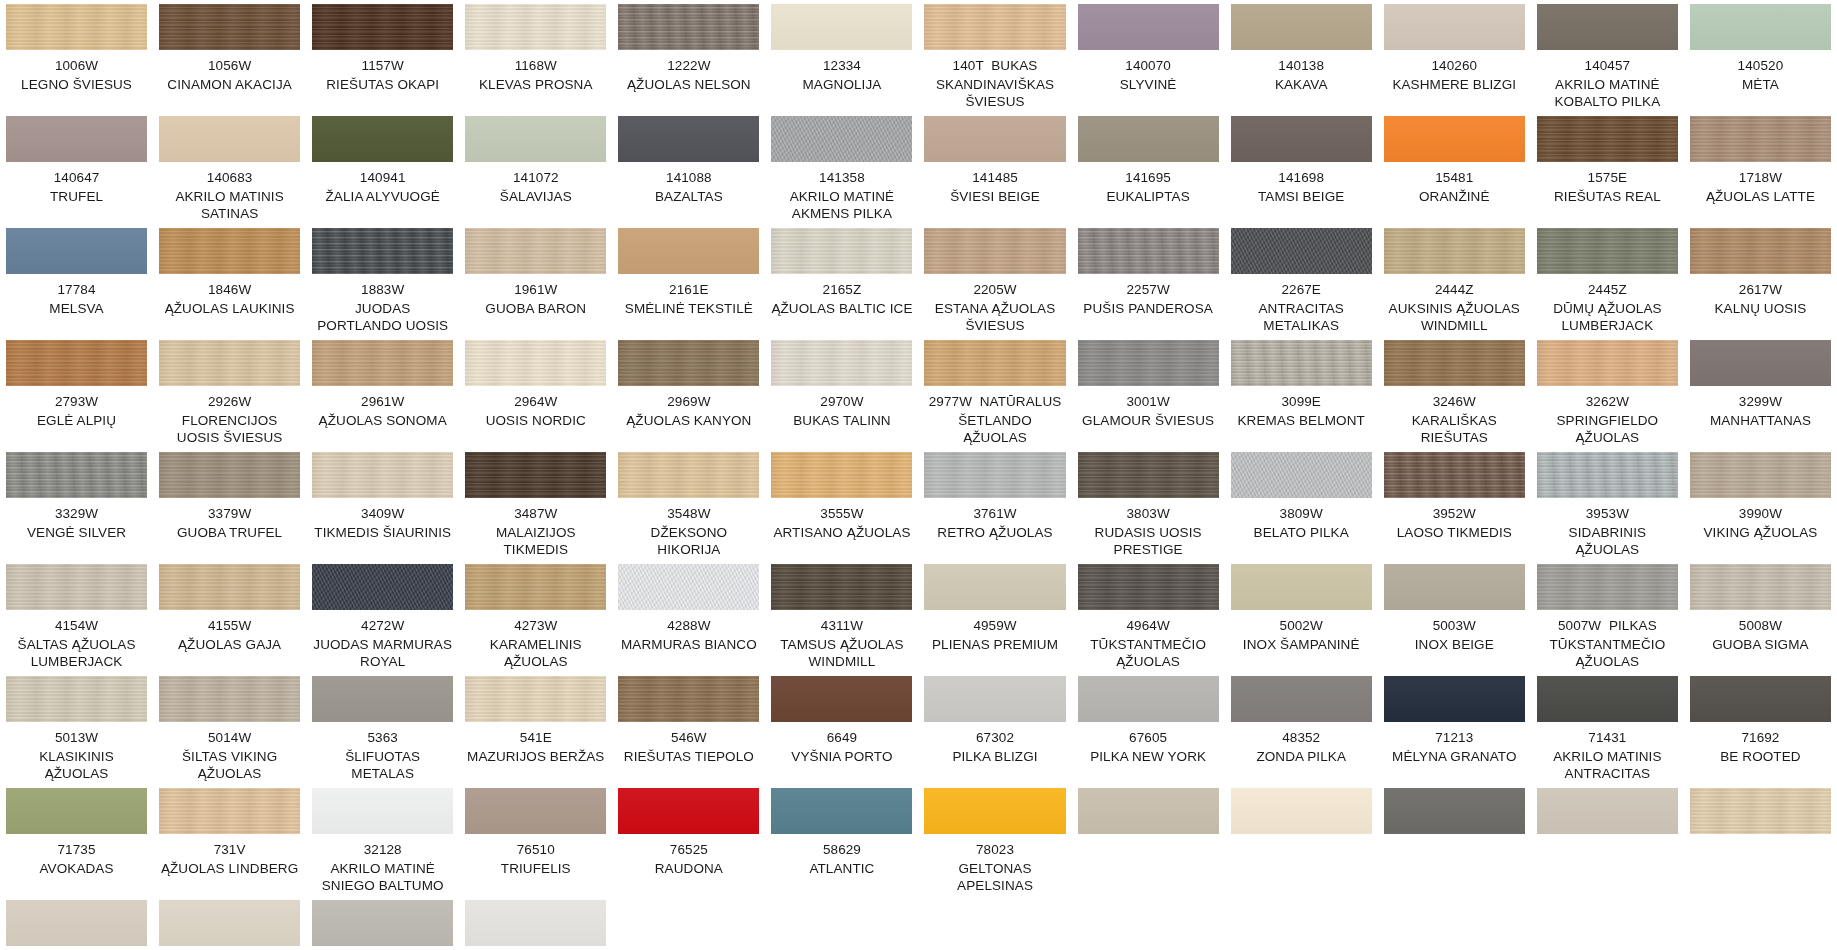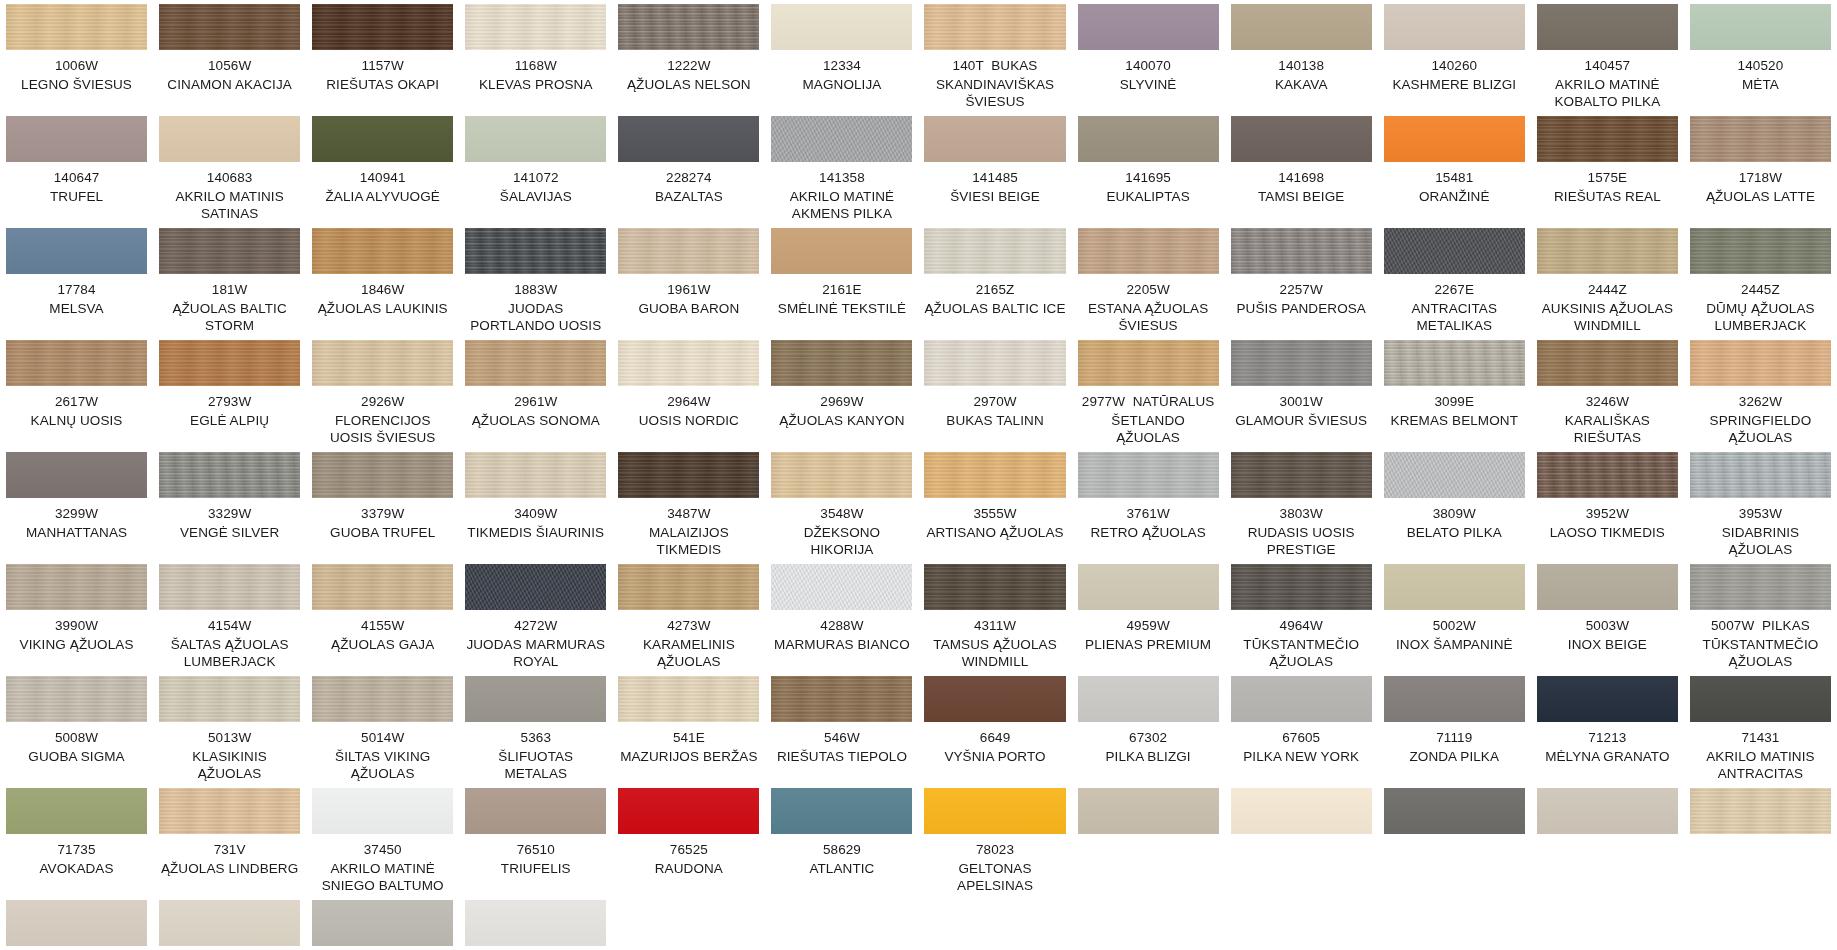"228274" div.swatch-code { text: 228274 -> 141088 }
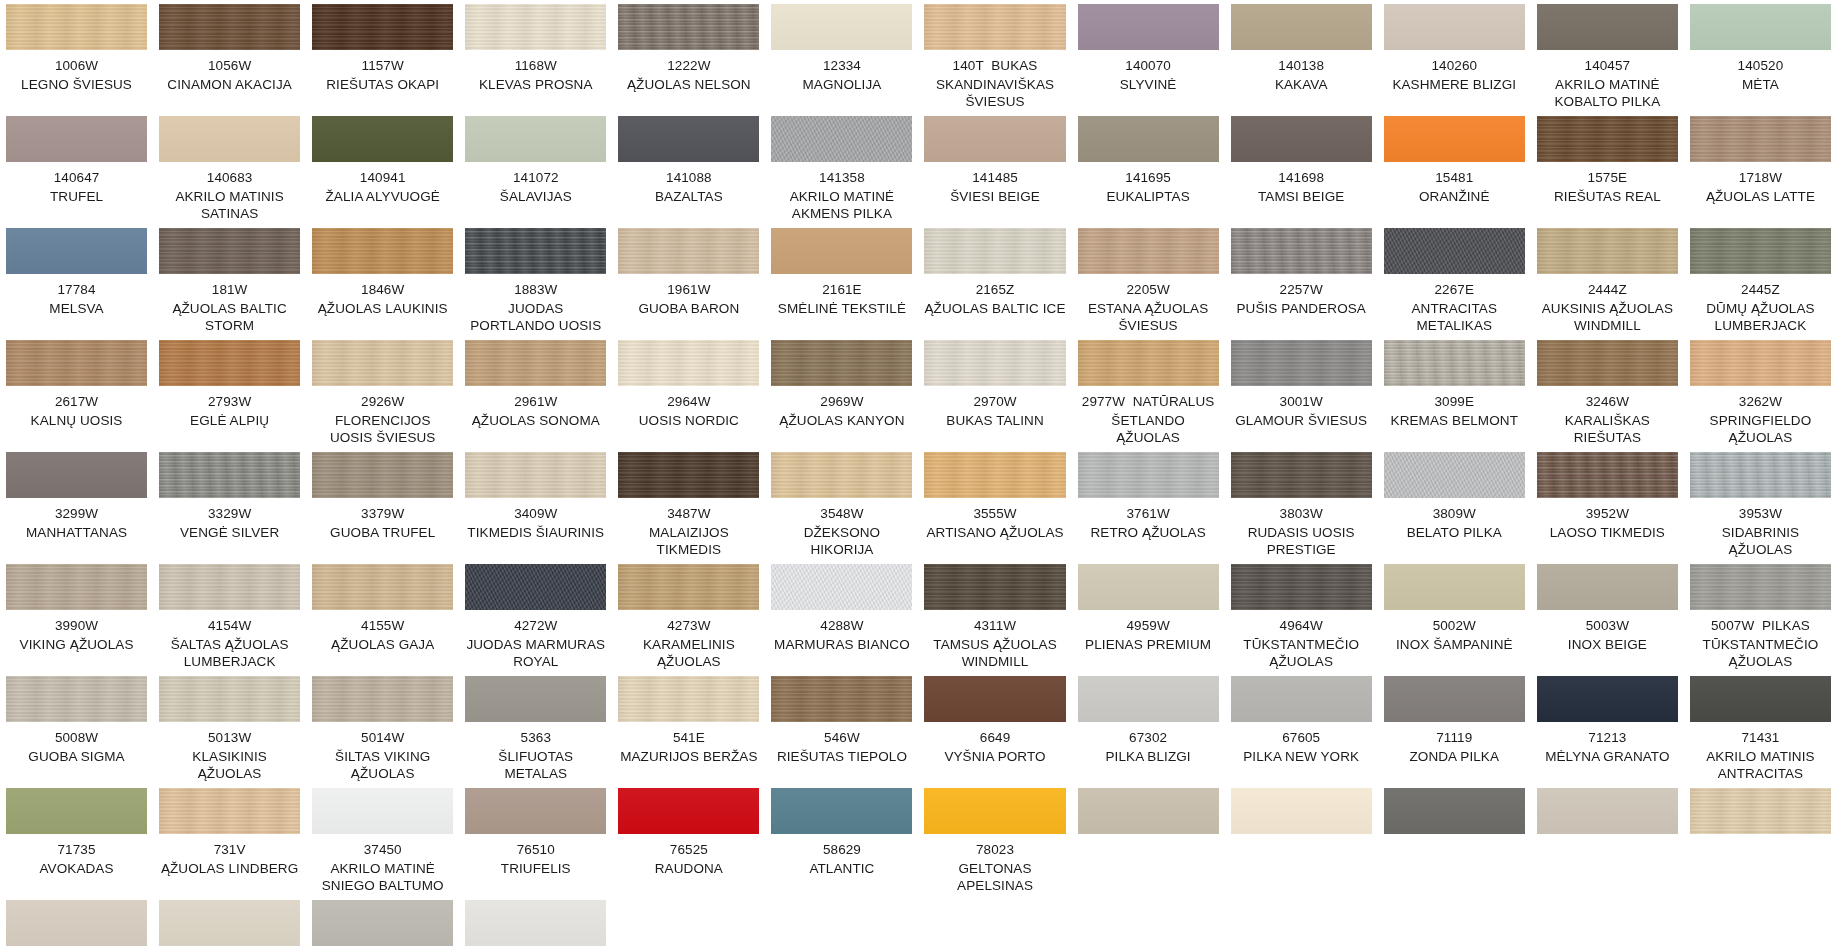"181W" div.swatch-cell { html: <div> <div></div> <div>181W</div> <div>ĄŽUOLAS BALTIC STORM</div> </div> -> none }
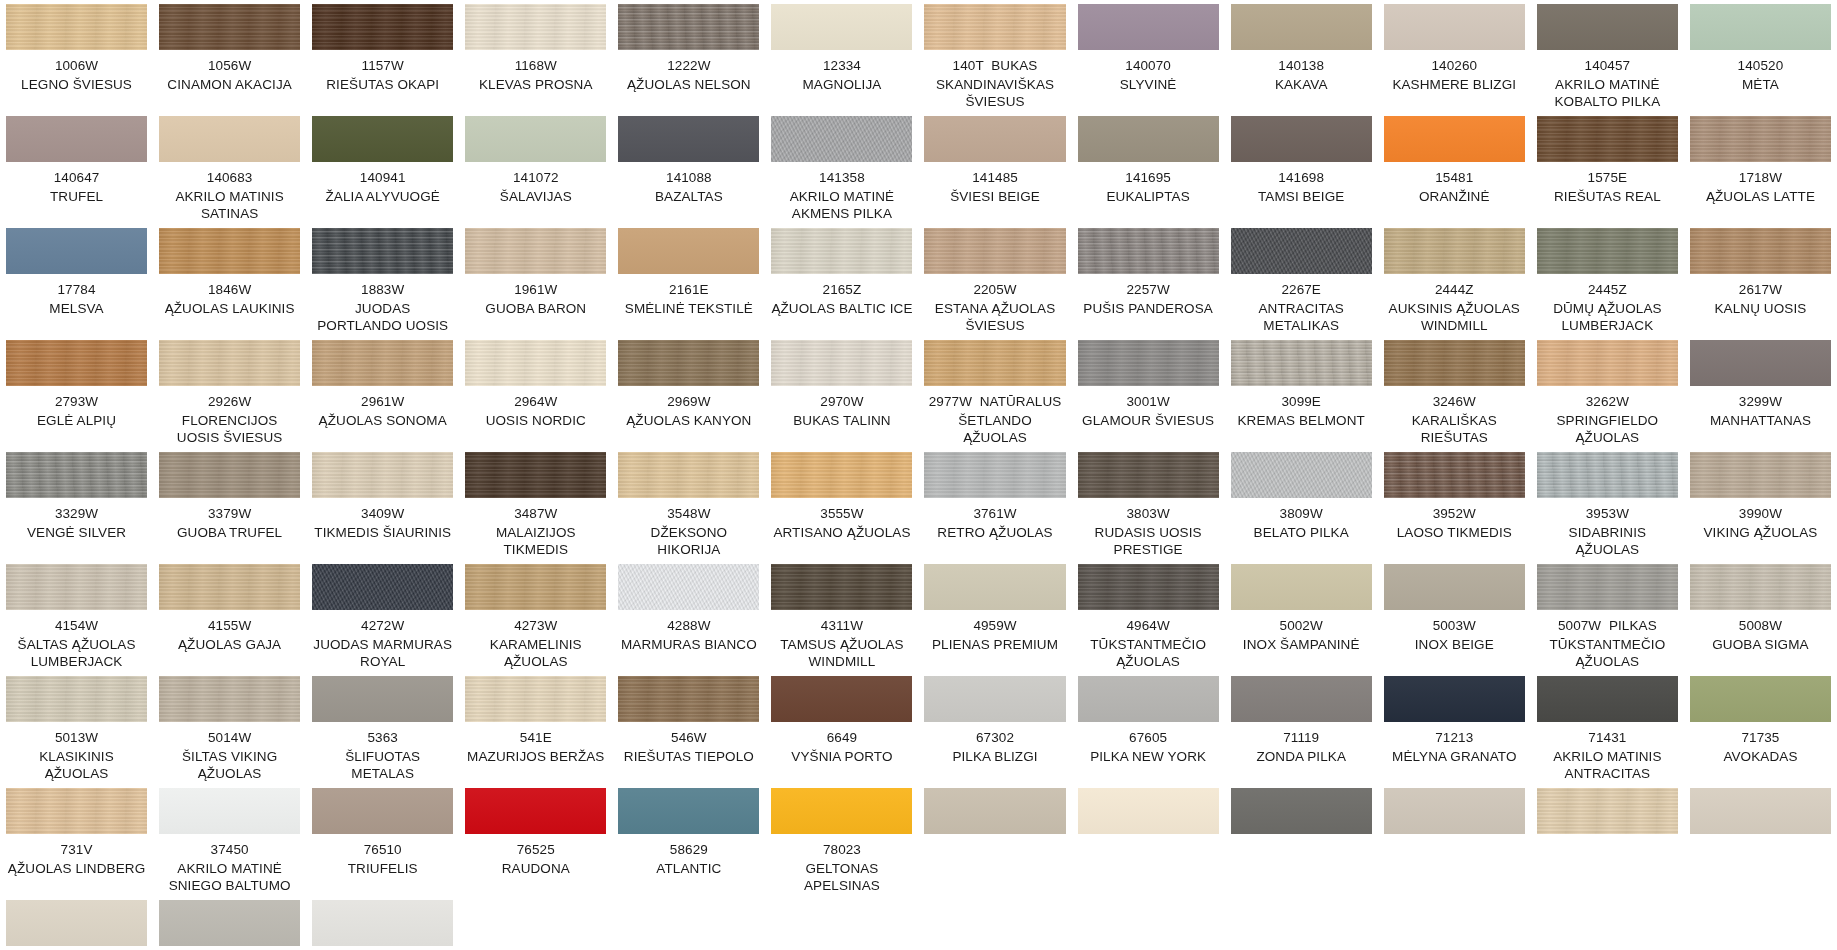"71119" div.swatch-code { text: 71119 -> 48352 }
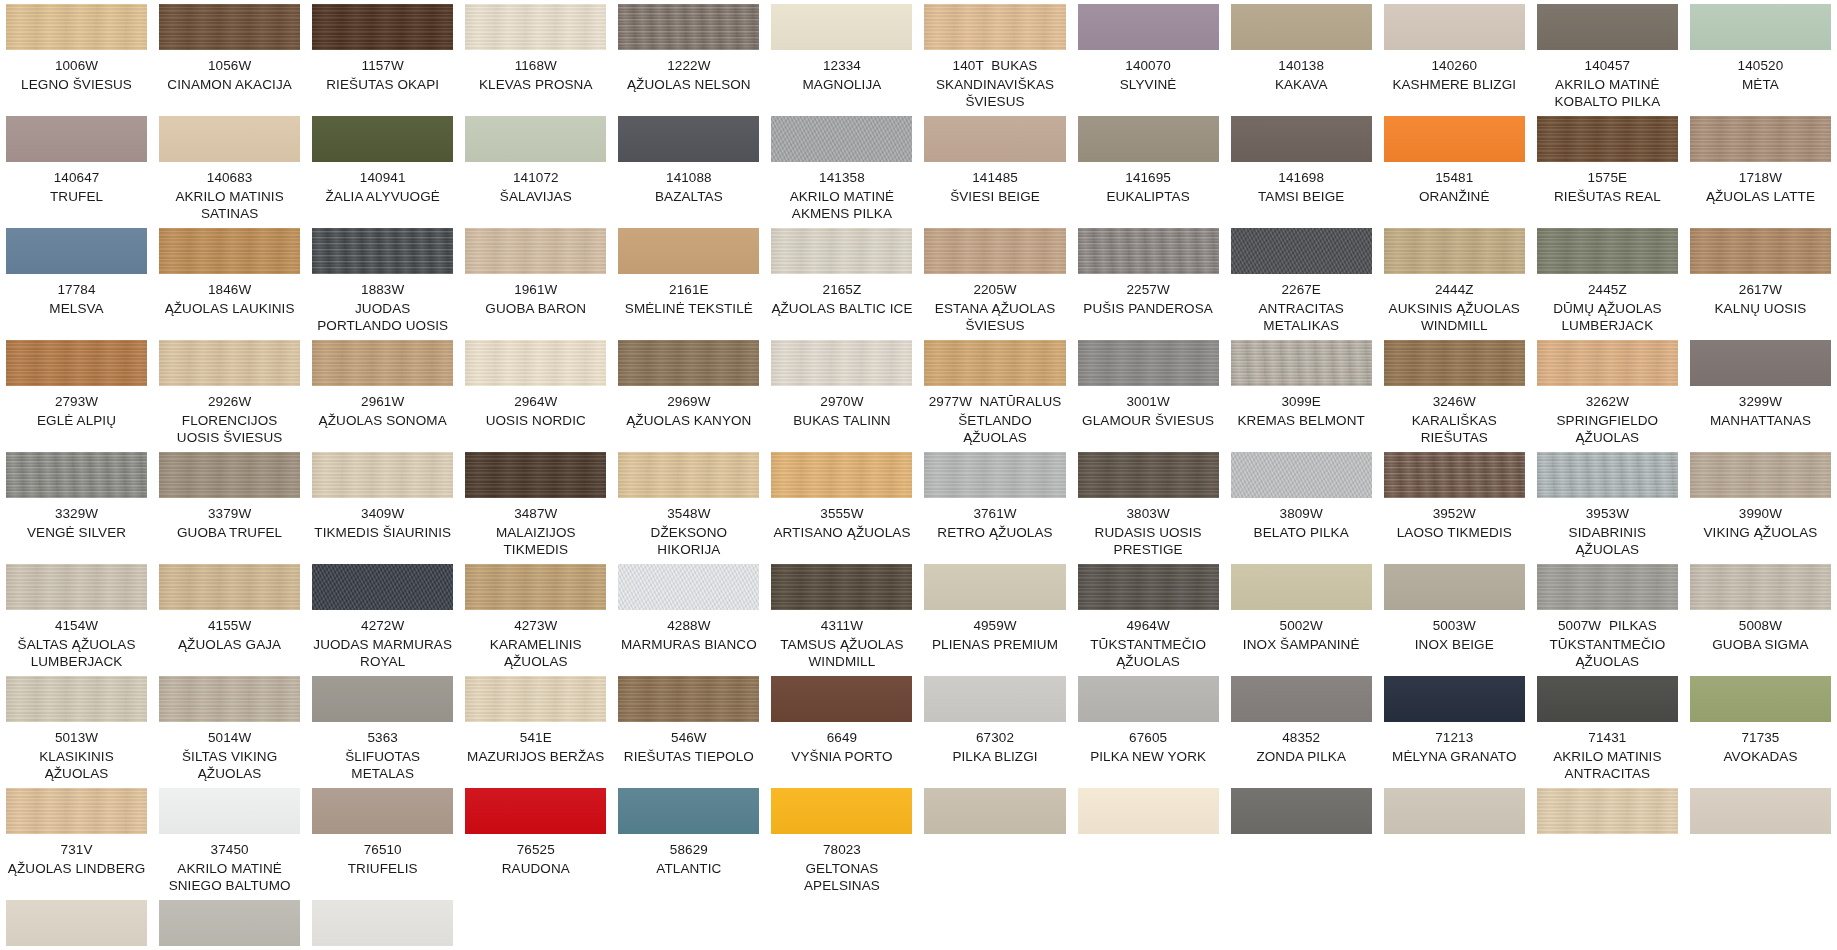"71692" div.swatch-cell { html: none -> <div> <div></div> <div>71692</div> <div>BE ROOTED</div> </div> }
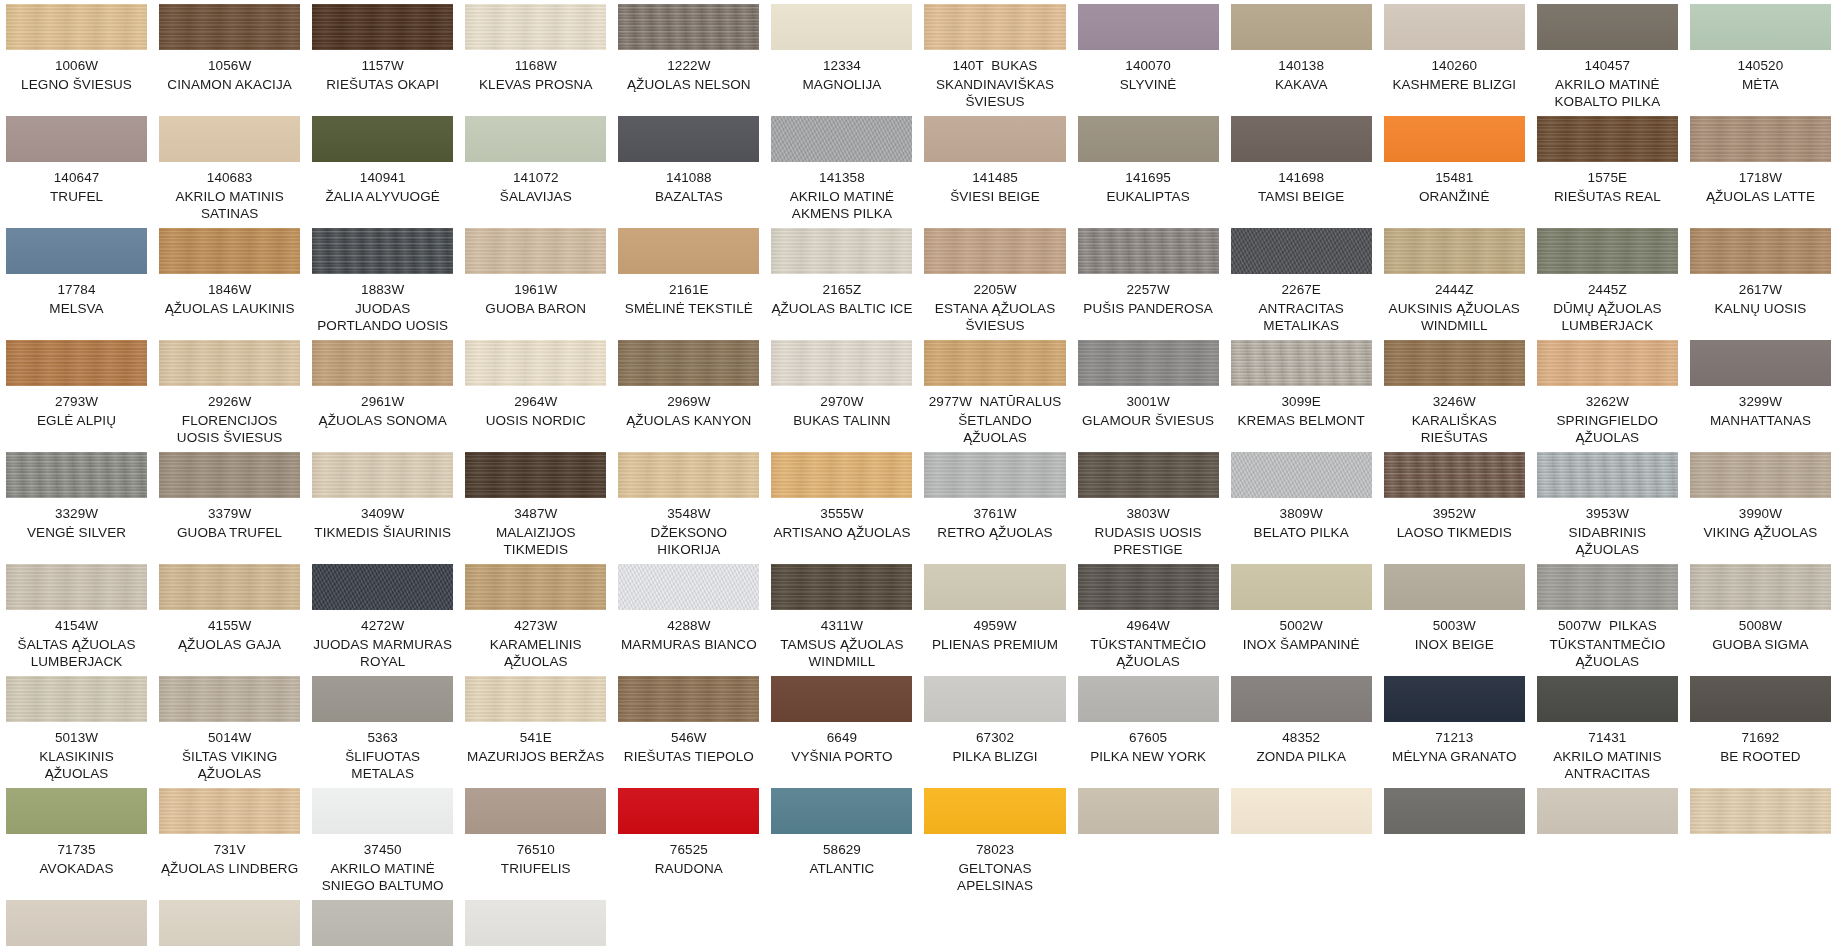"37450" div.swatch-code { text: 37450 -> 32128 }
